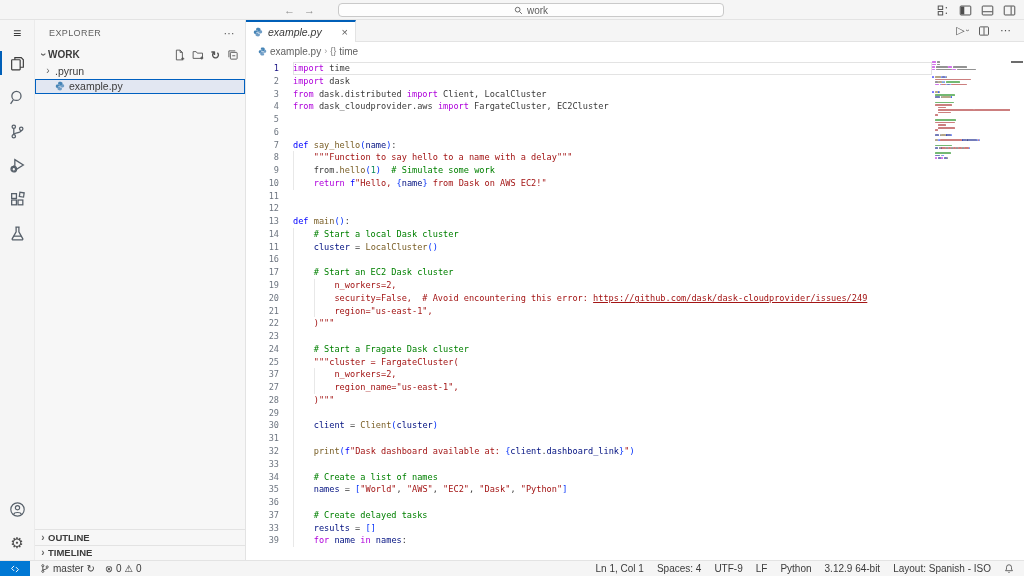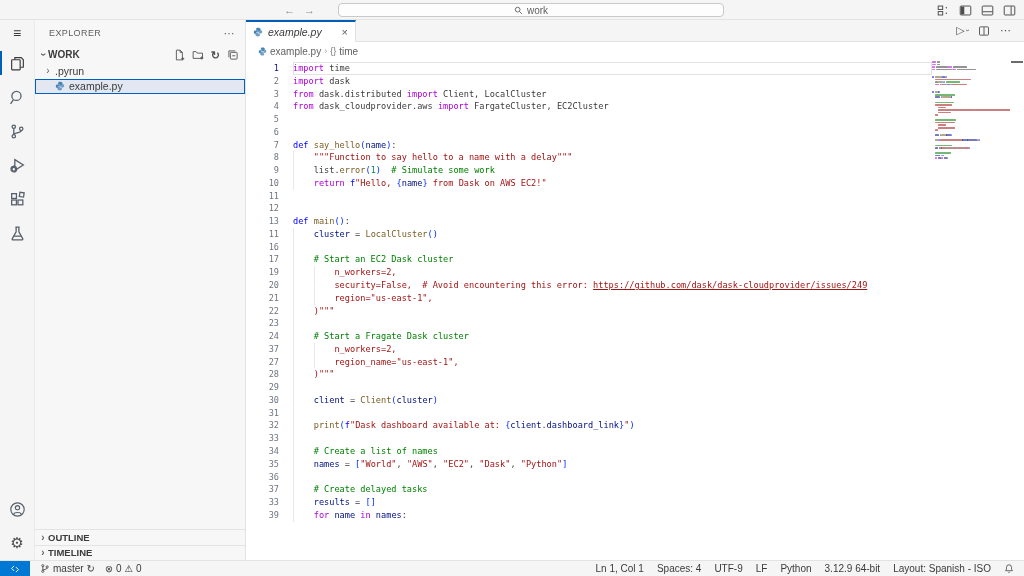"list." span.tok-pl { text: list -> from }
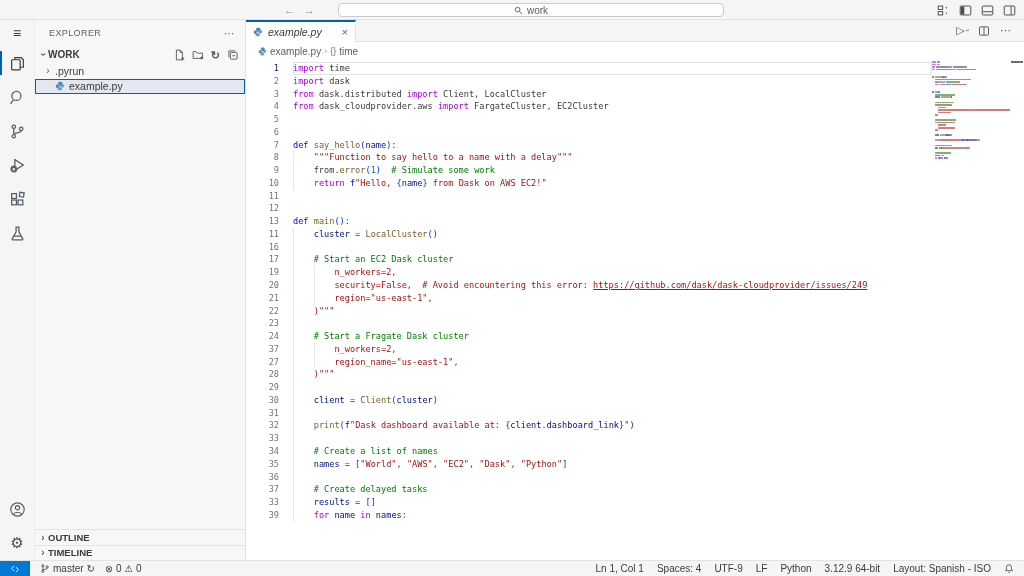"error" span.tok-fn { text: error -> hello }
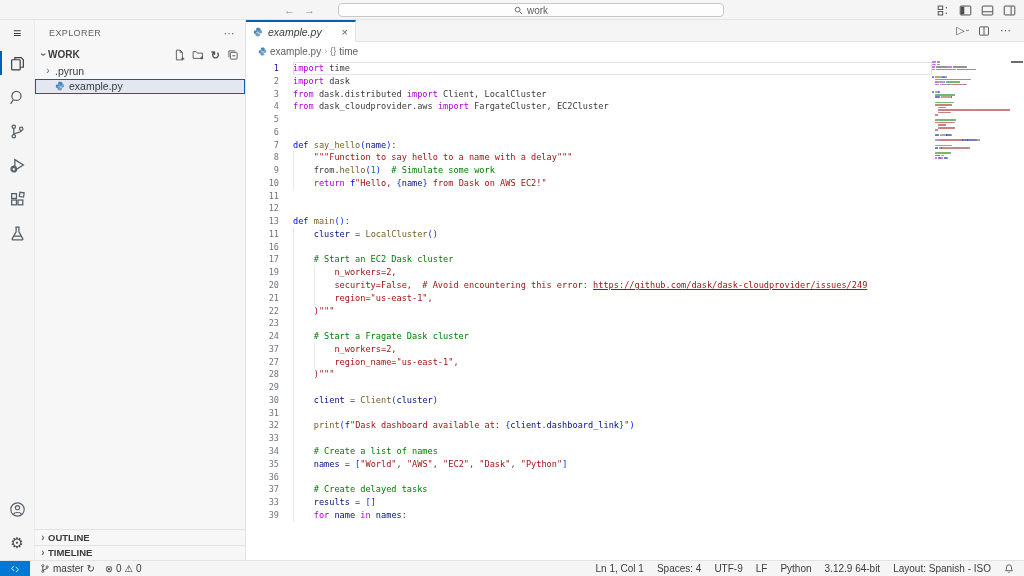"14" div.code-line { html: none -> <div><span>14</span><span><i></i><span> </span><span># Start a local Dask cluster</span></span></div> }
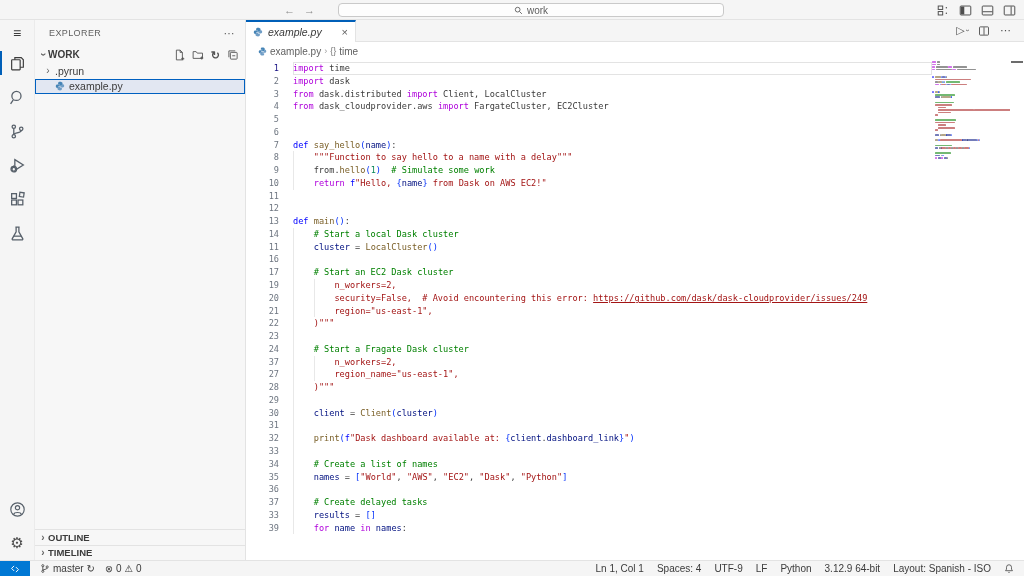"25" div.code-line { html: none -> <div><span>25</span><span><i></i><span> </span><span>"""cluster = FargateCluster(</span></span></div> }
